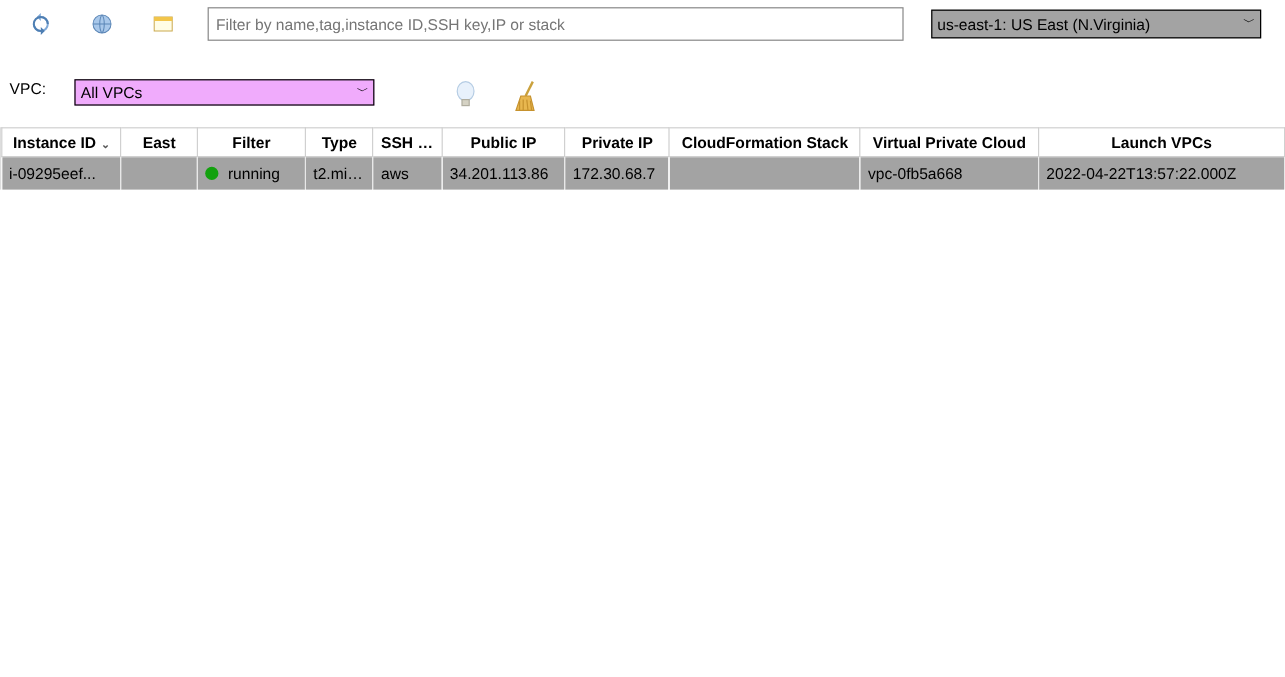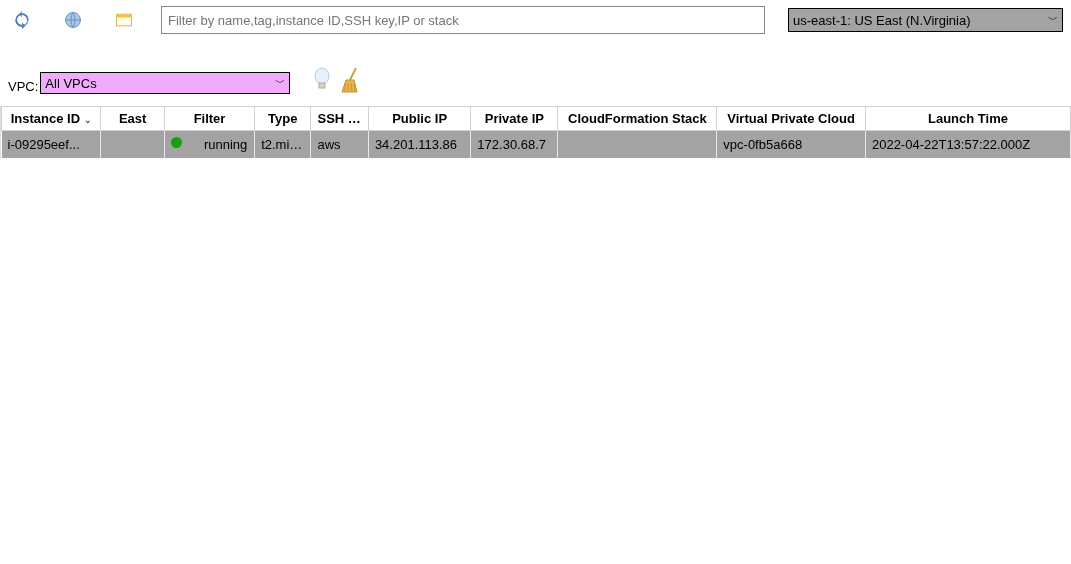"Filter by name,tag,instance ID,SSH" .toolbar { padding: 6px 8px -> 6px 20px }
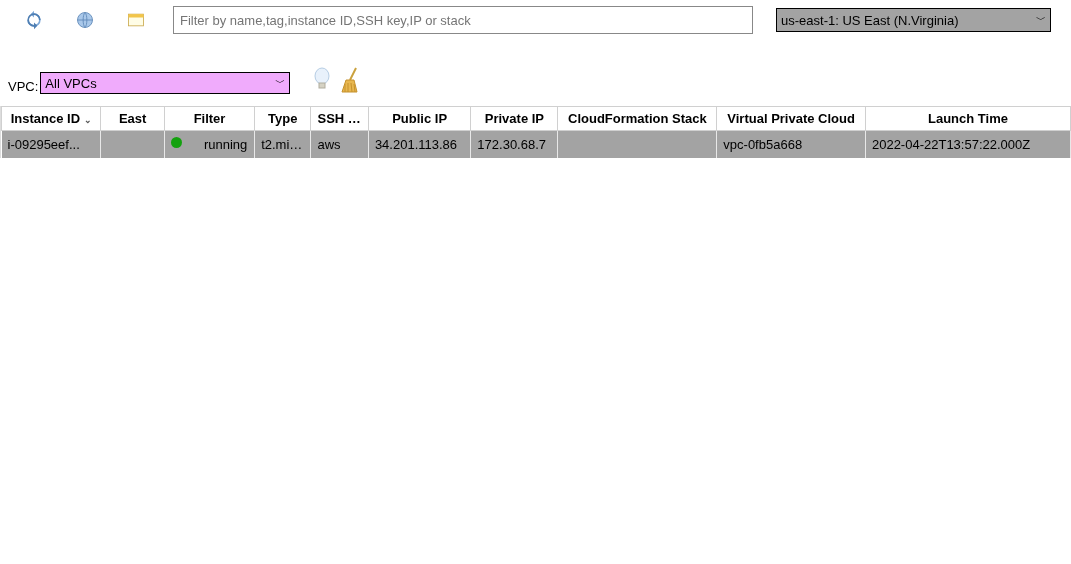"VPC:" .row2 { align-items: flex-end -> flex-start; gap: 2px -> 24px }
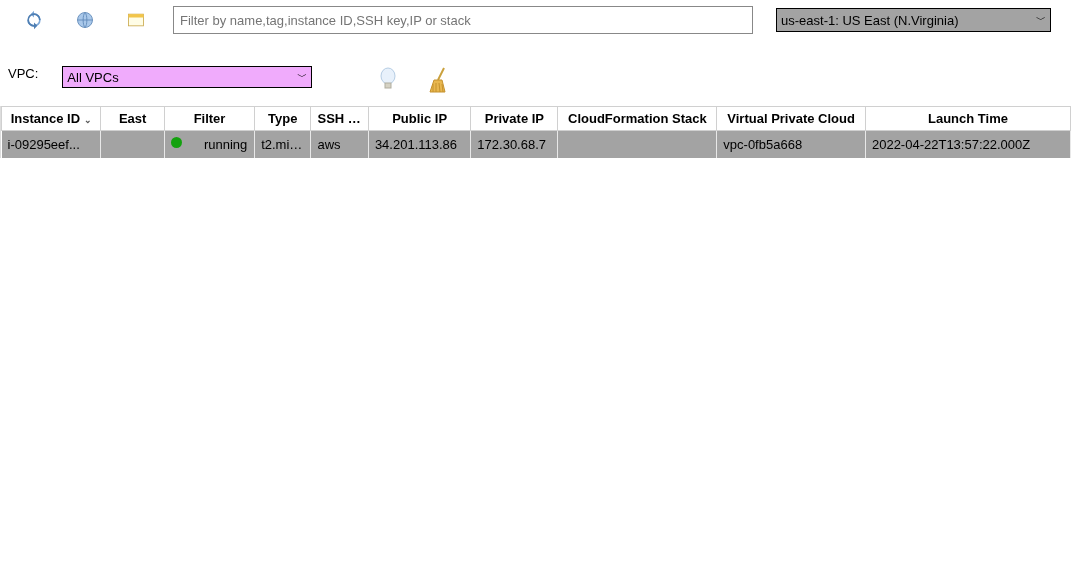"Launch Time" th { text: Time -> VPCs }
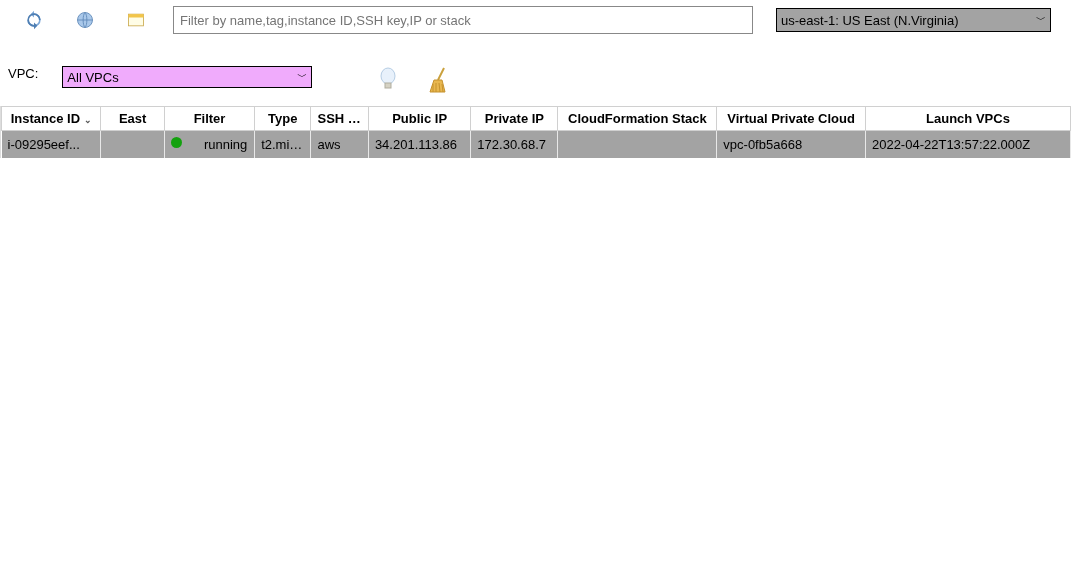"running" .status-cell { align-items: flex-start -> center; gap: 22px -> 8px }
